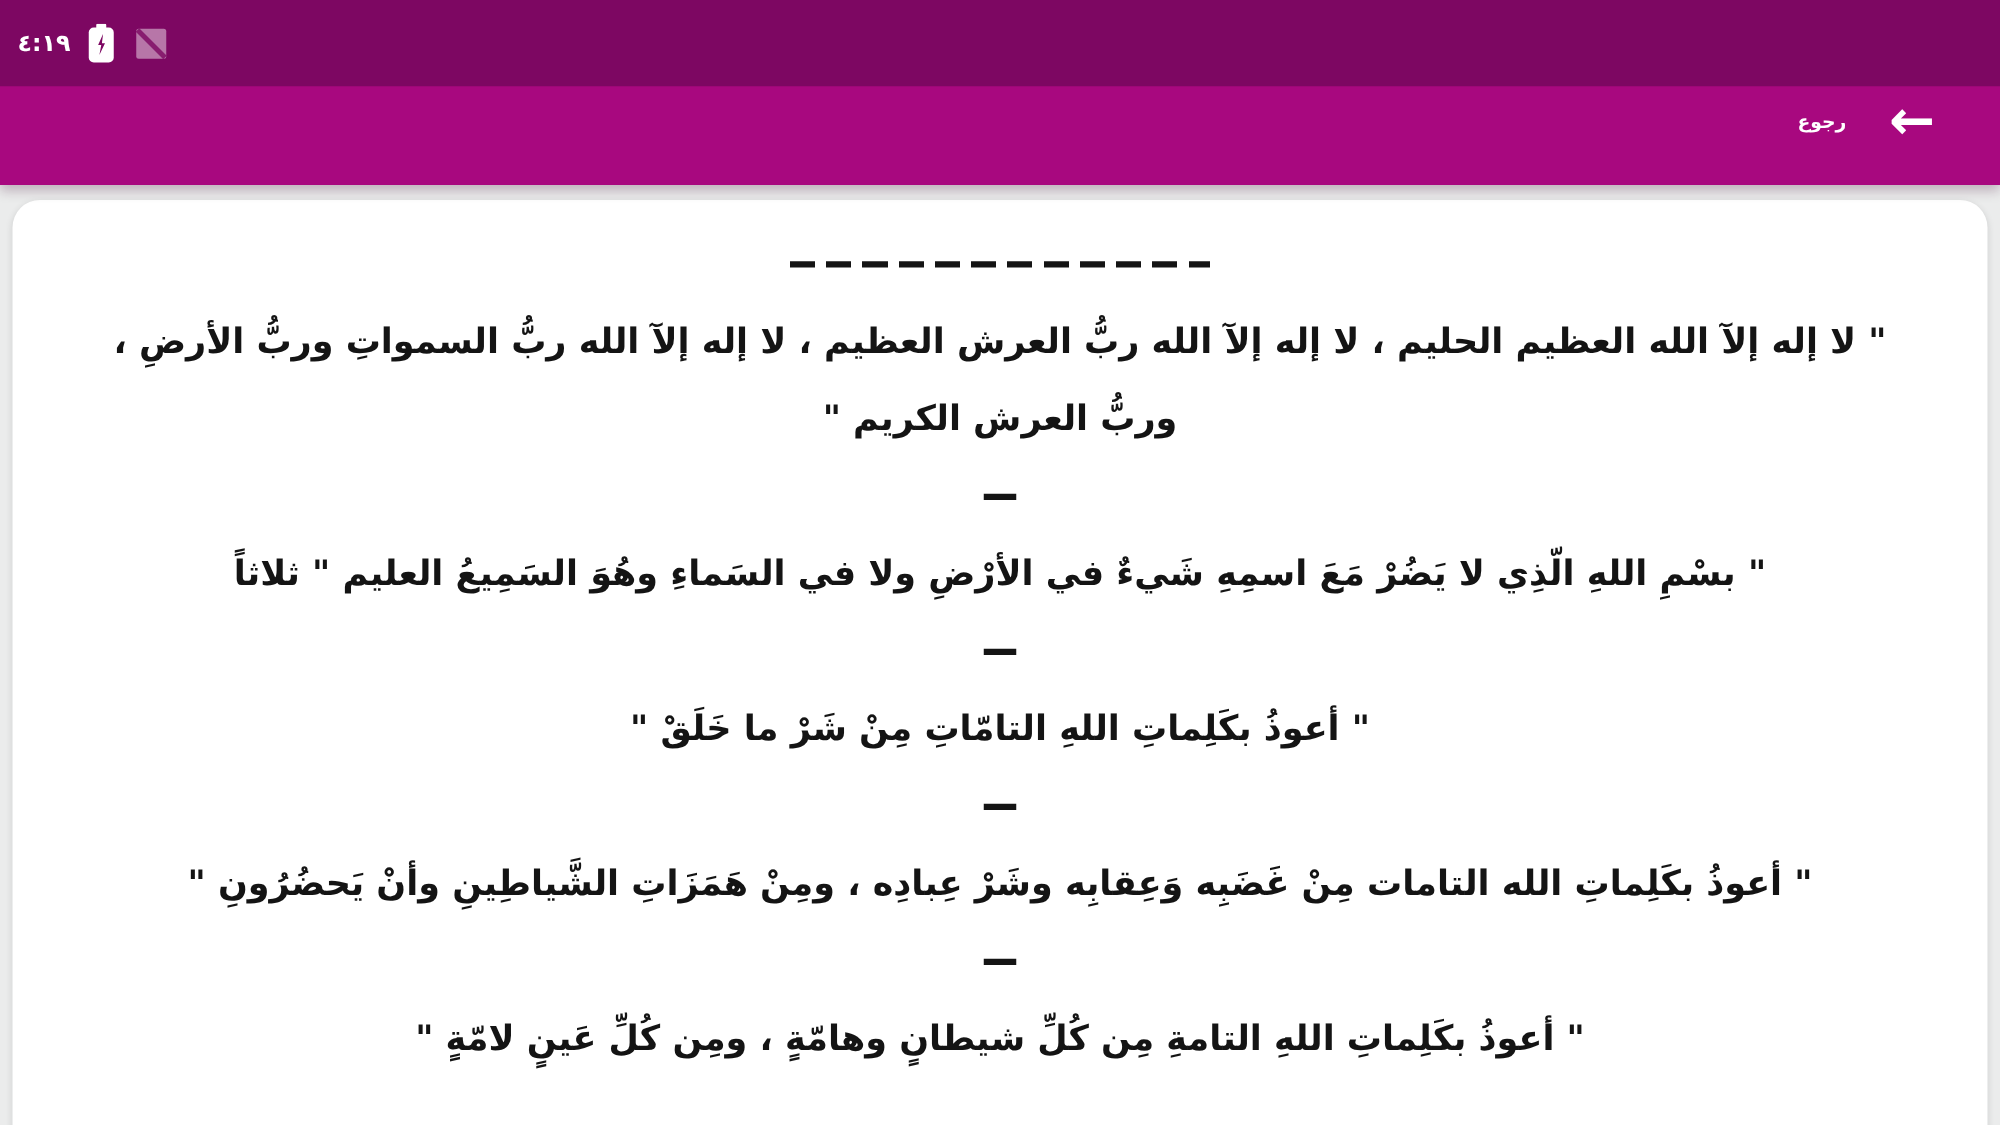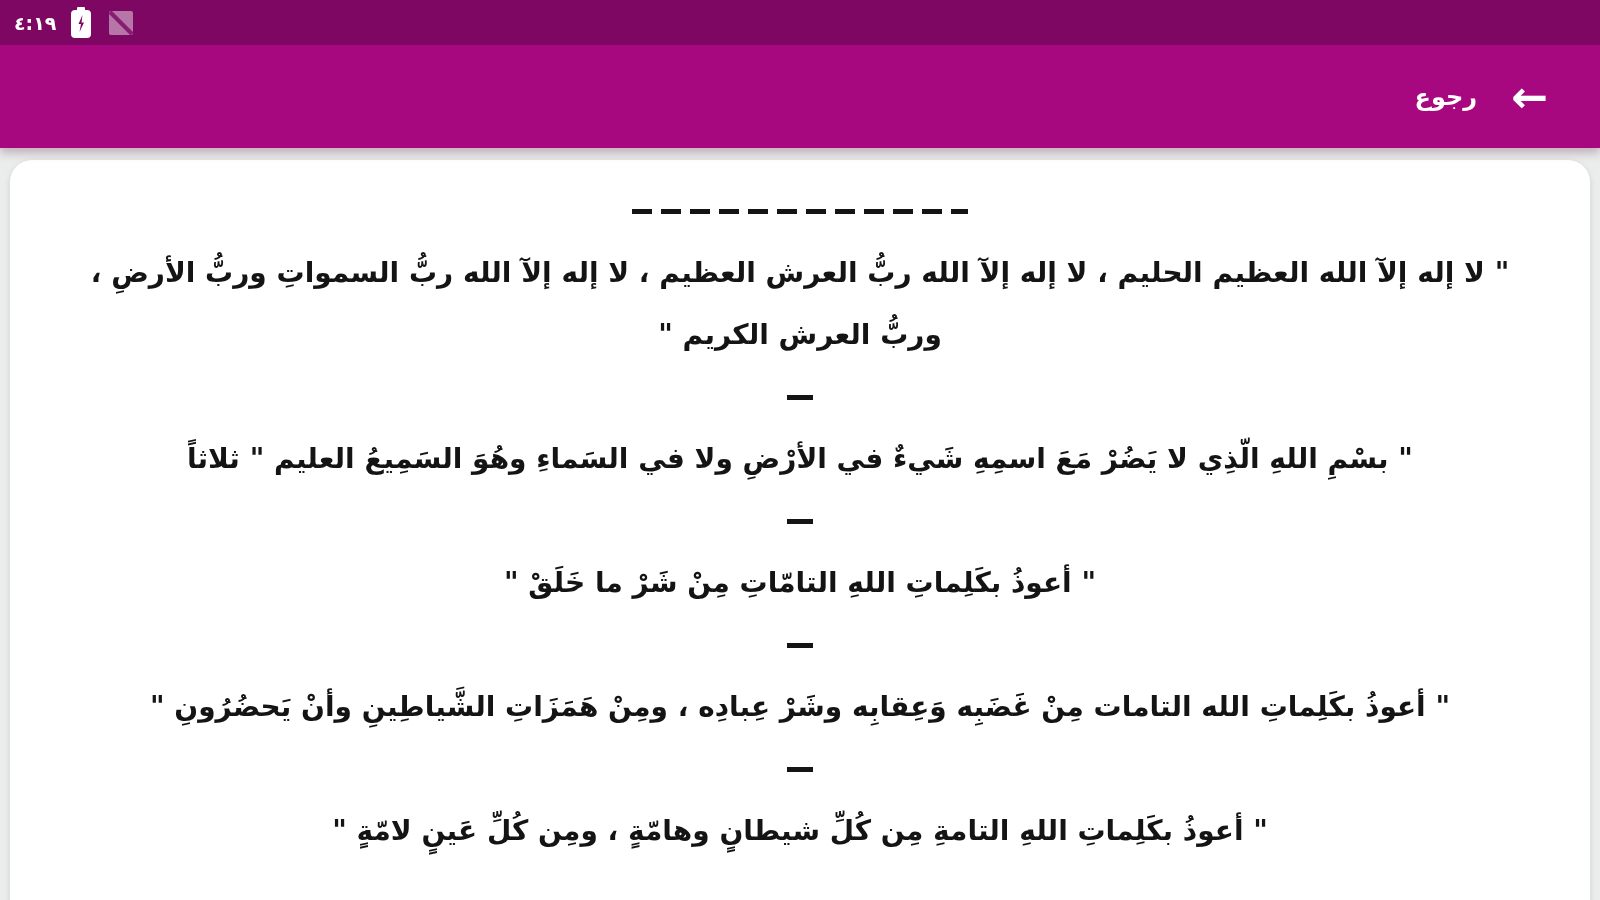"٤:١٩" .status-bar { padding: 0 14px -> 12px 14px }
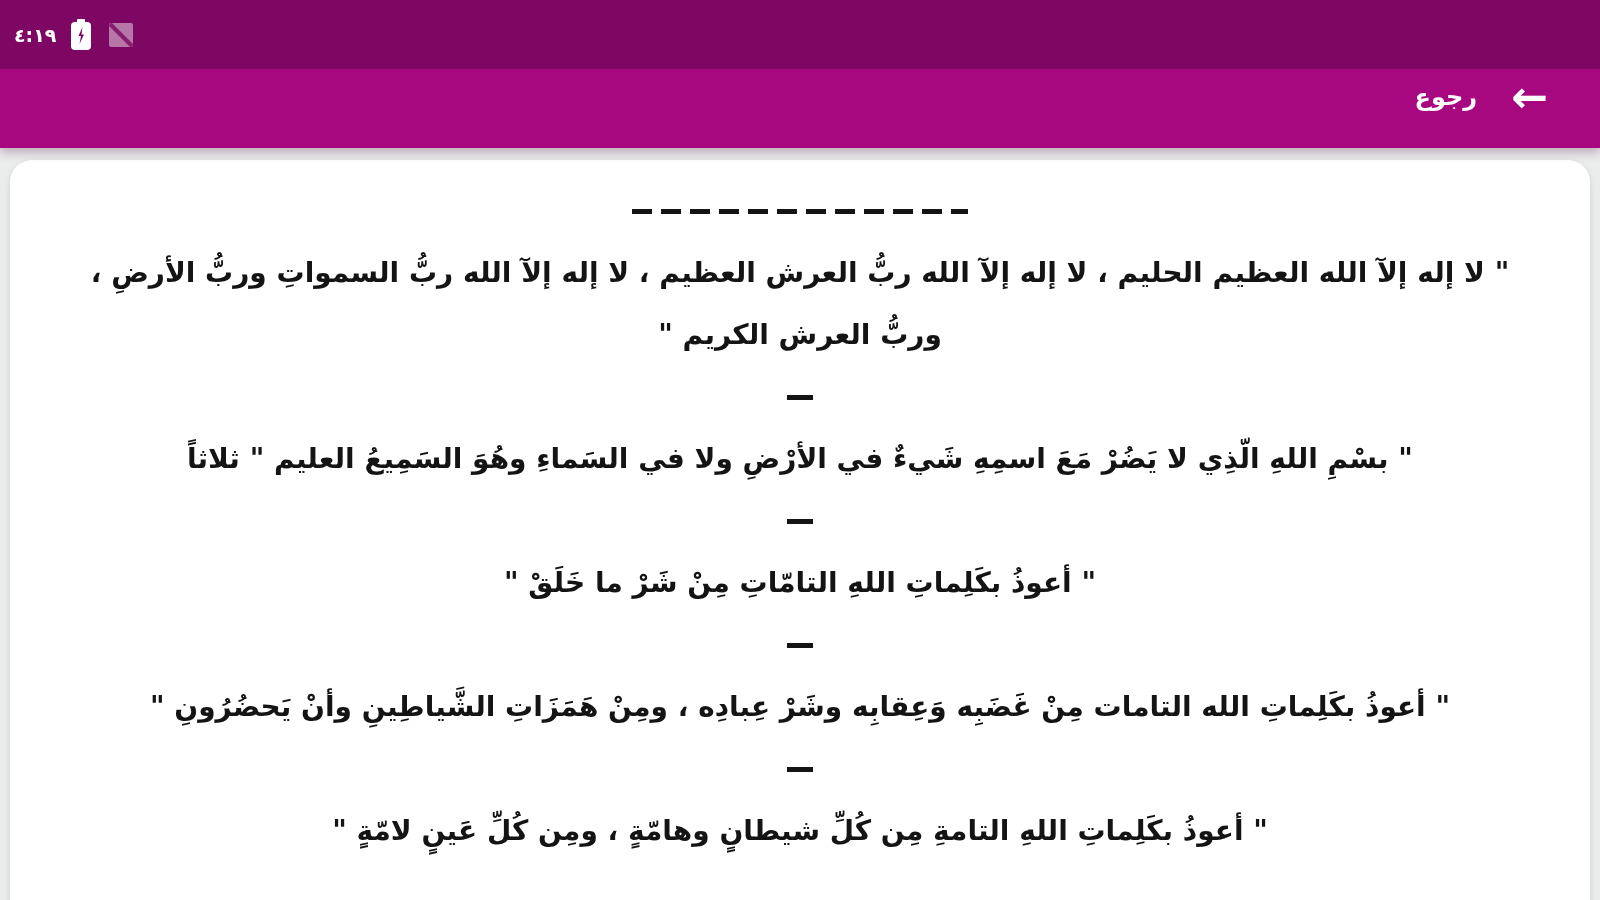"رجوع" .back-label { font-size: 24px -> 15px }
